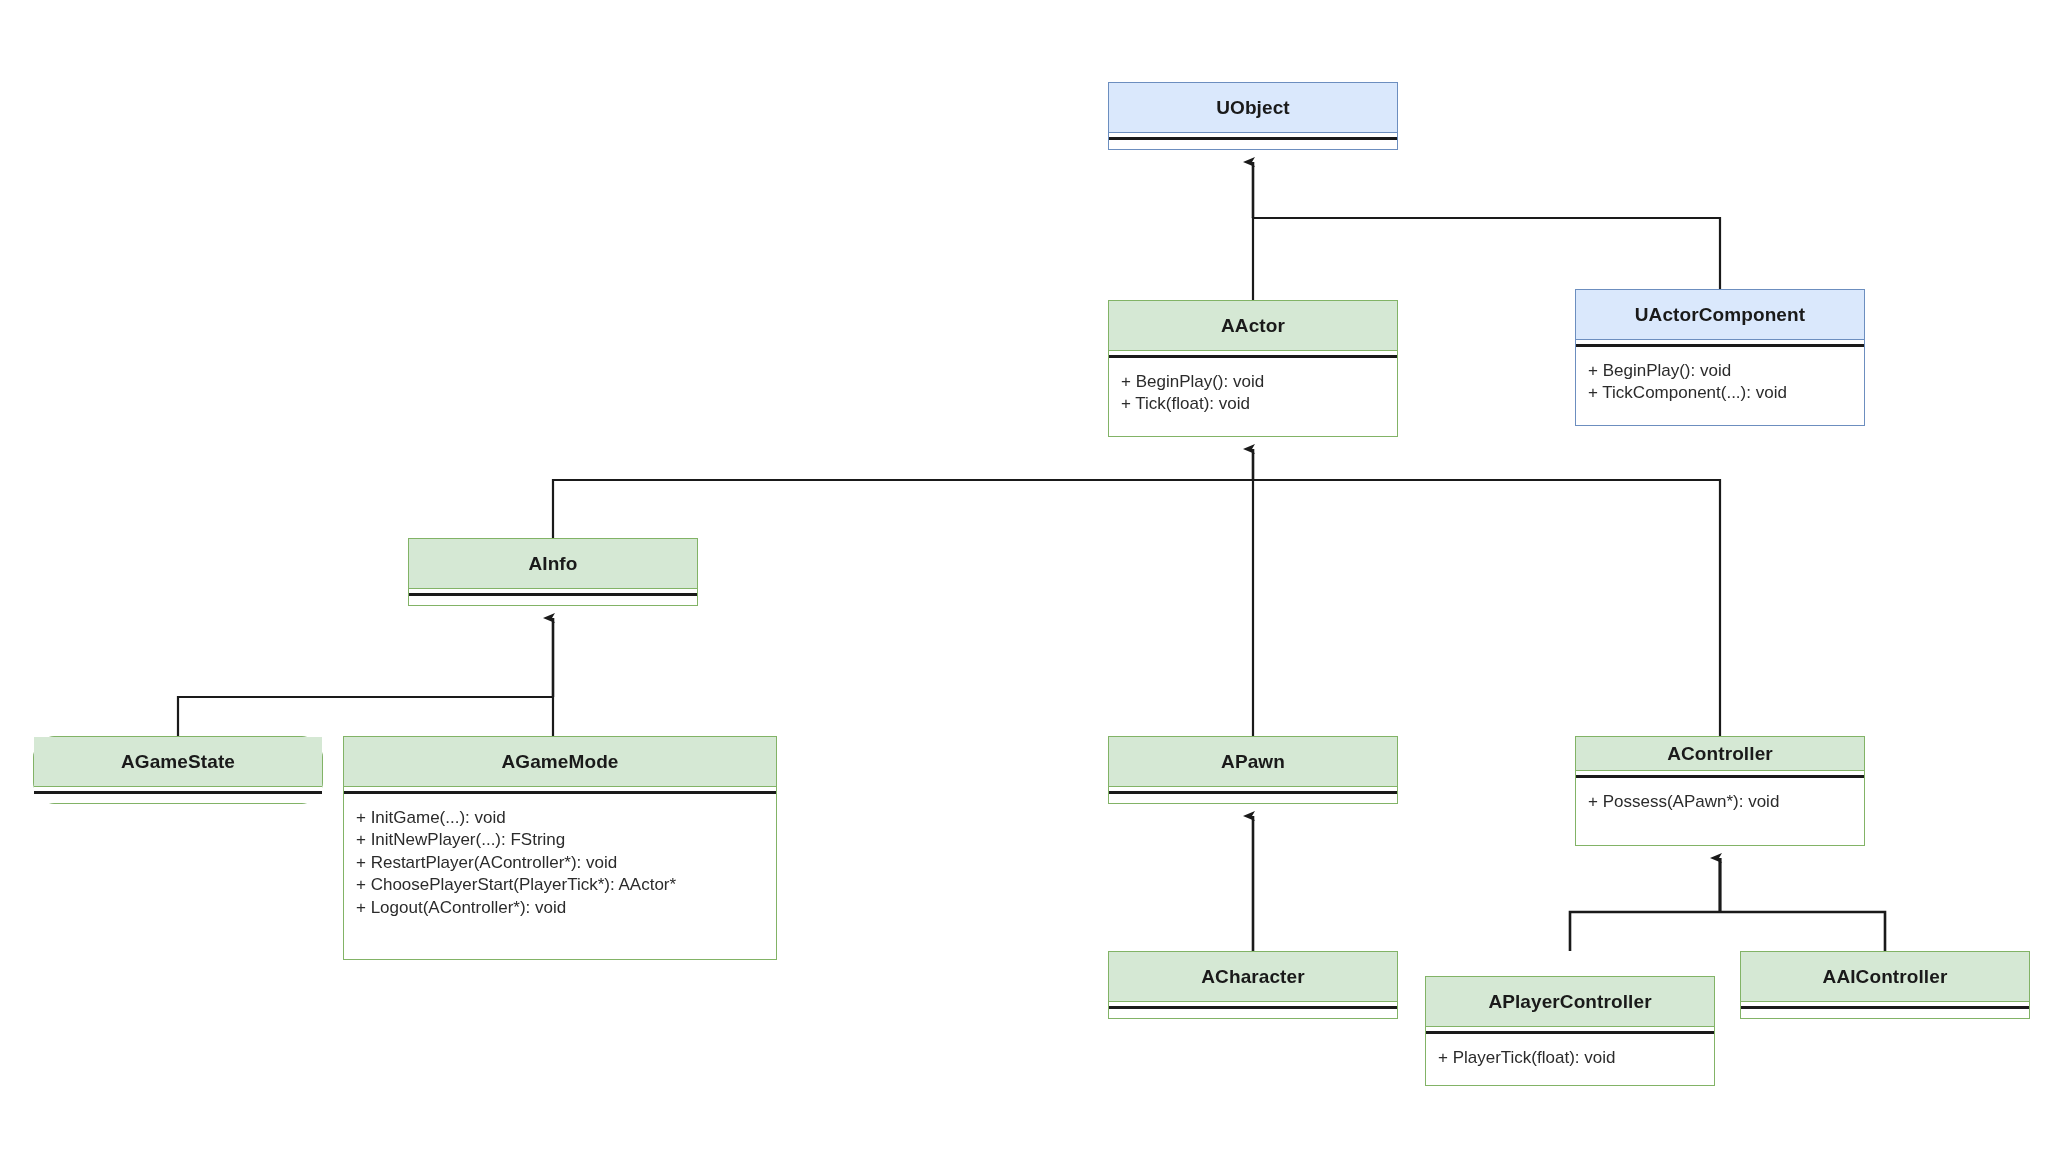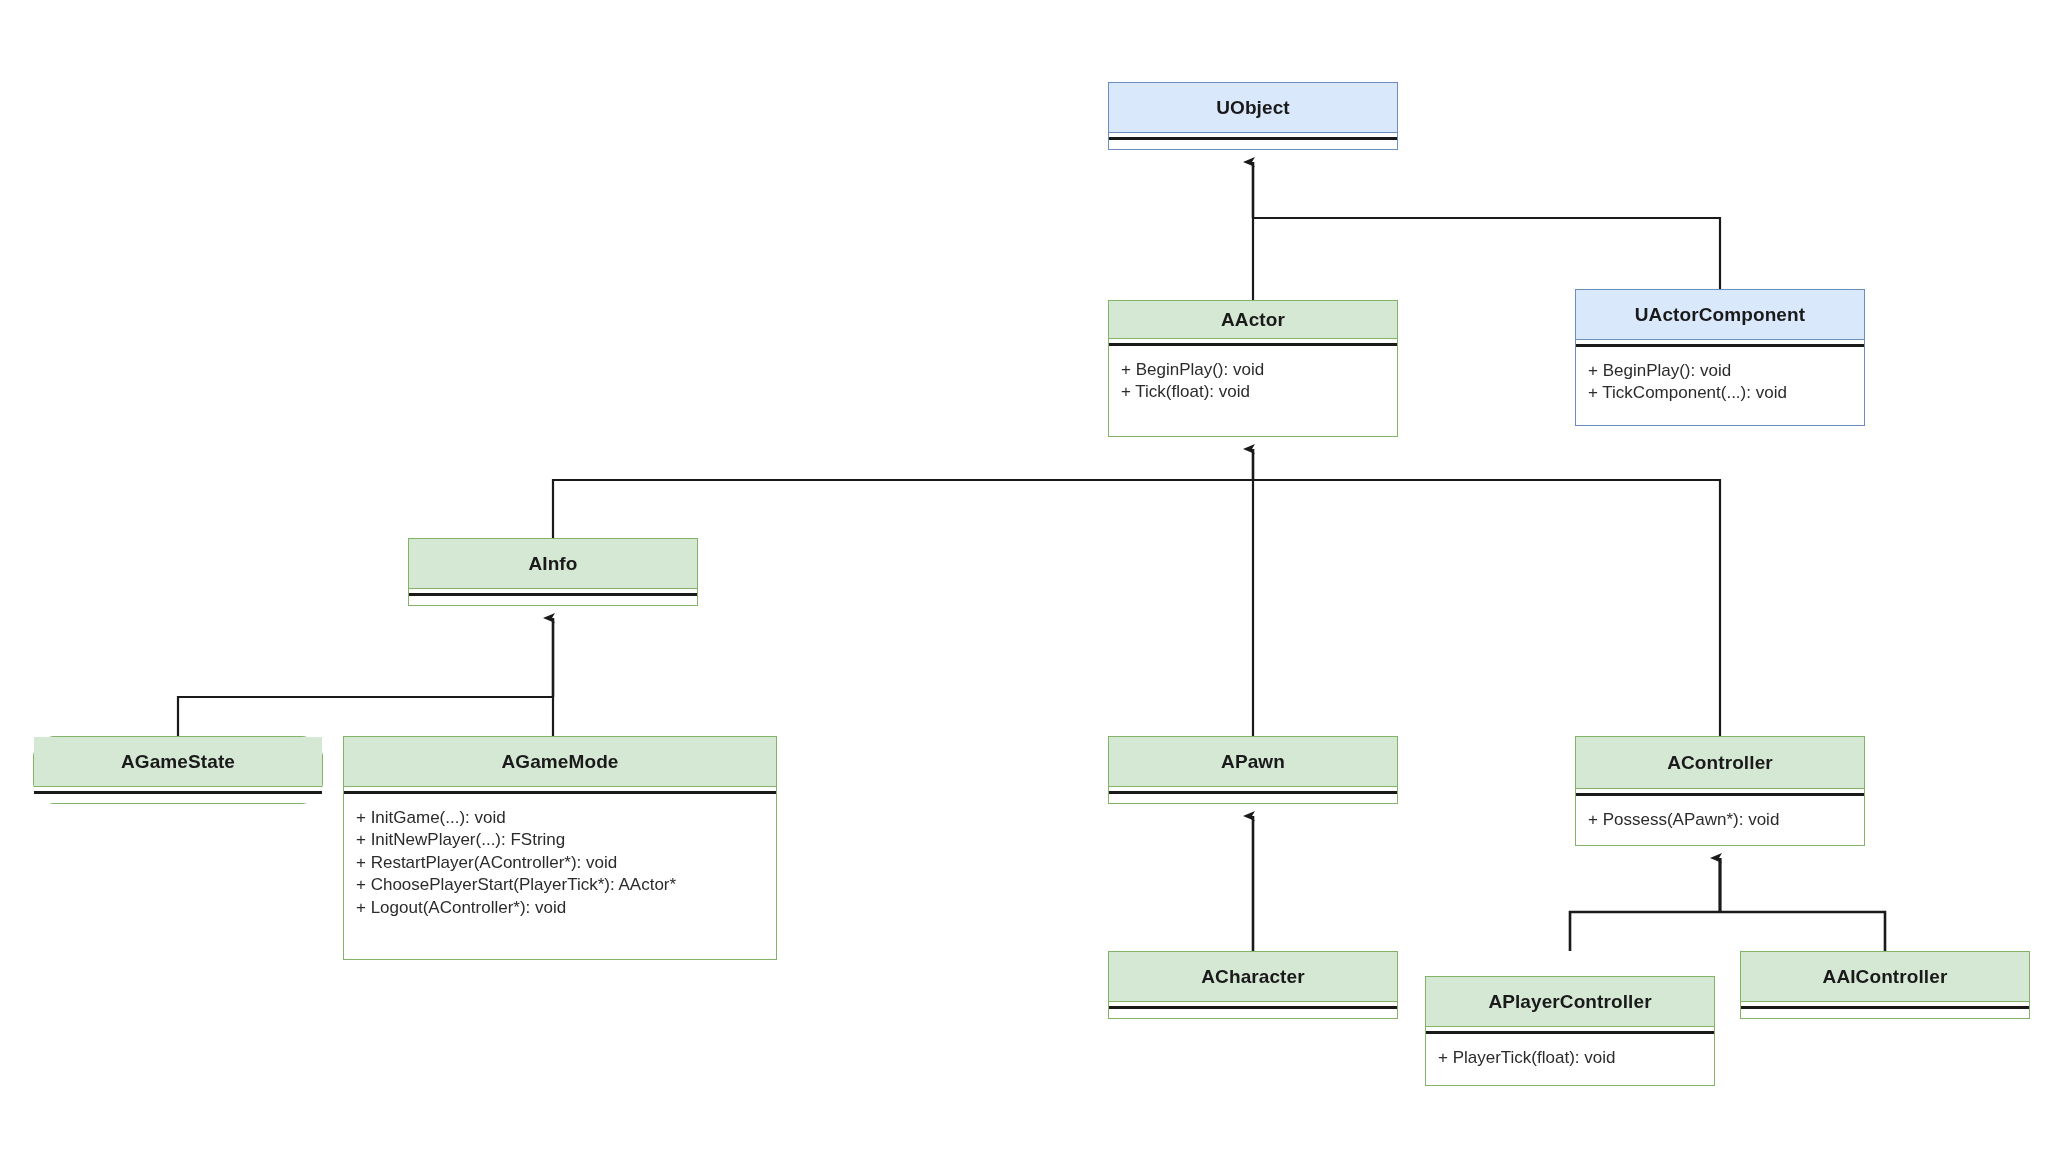"AActor" div.uml-title { height: 38px -> 50px }
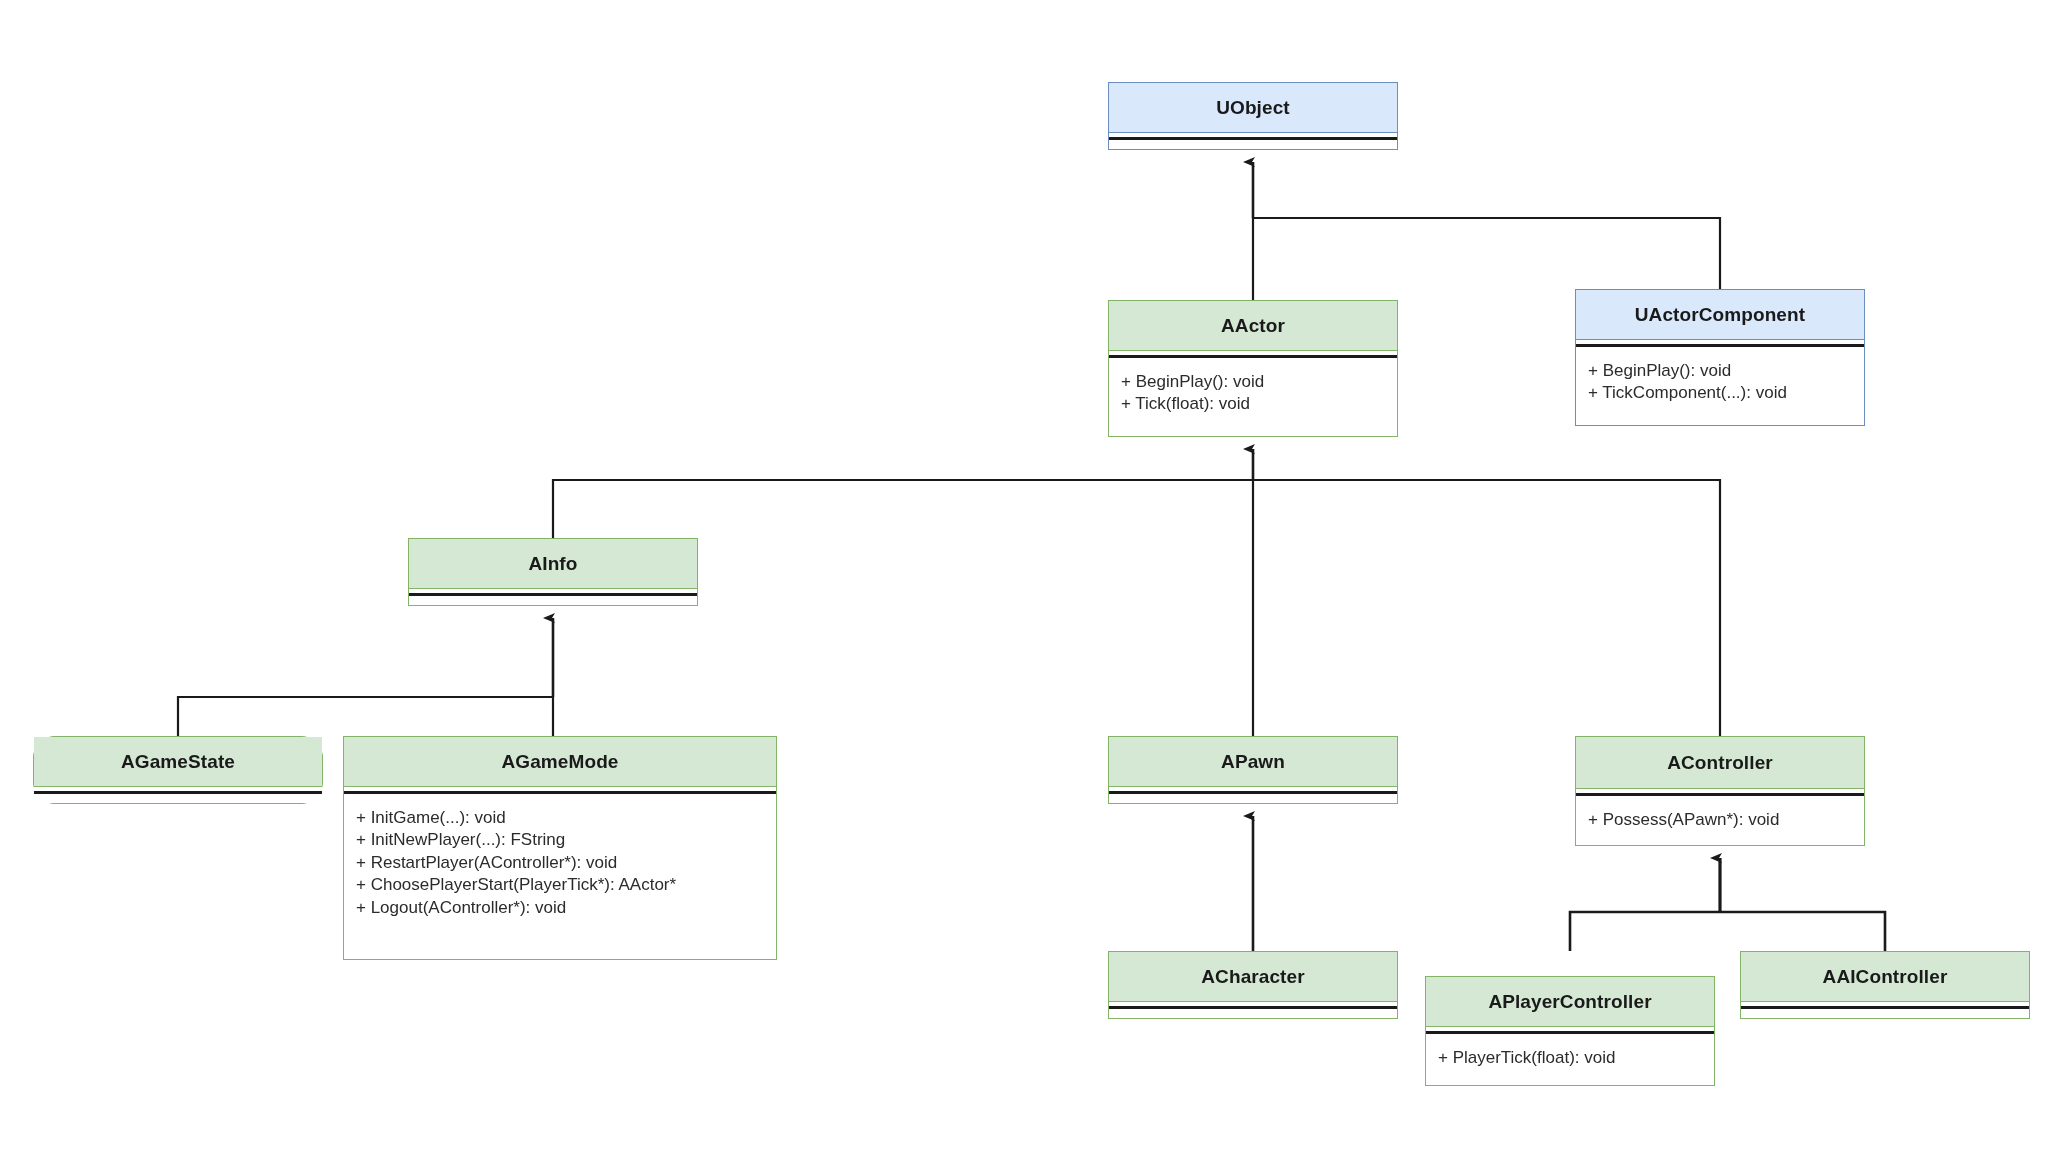"AController" div.uml-title { height: 52px -> 34px }
